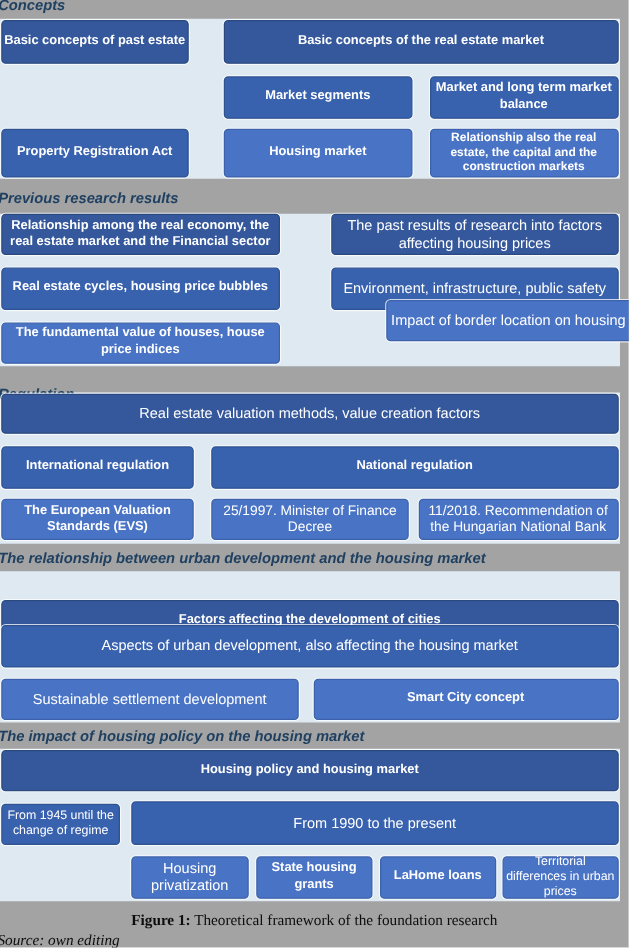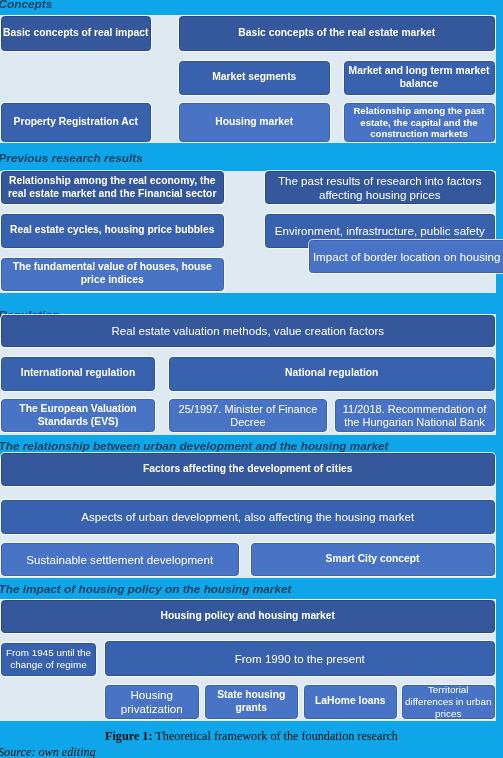"Concepts" .page { background: #0ea5e9 -> #a3a3a3 }
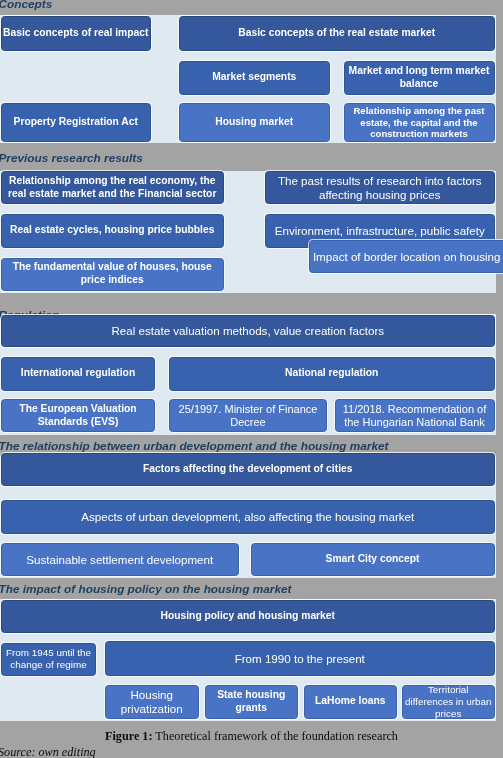"Basic concepts of real impact" span.ln { text: real impact -> past estate }
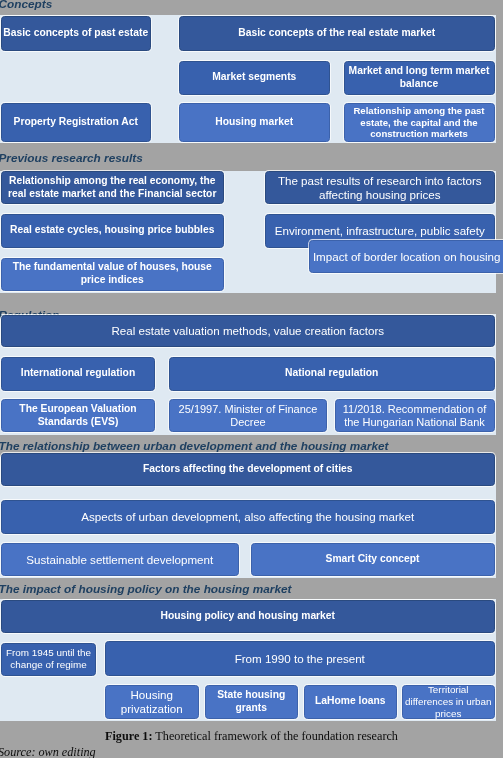"Relationship among the past" span.ln { text: among the past -> also the real }
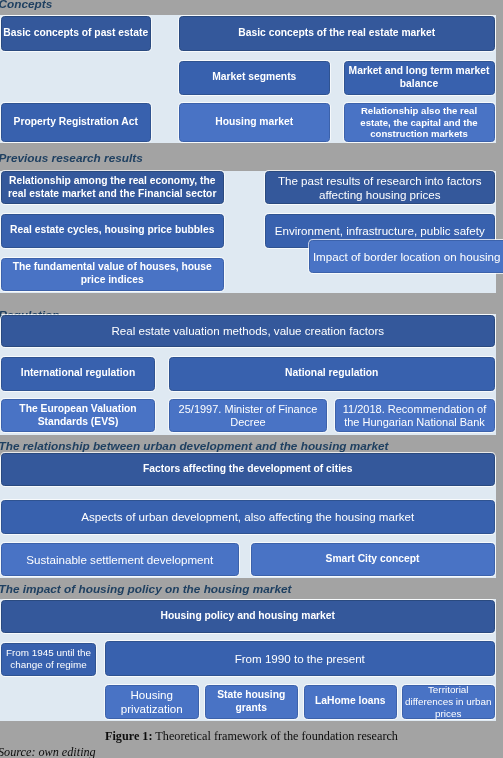"Factors affecting the development of" div.bx { top: 453px -> 480px }
